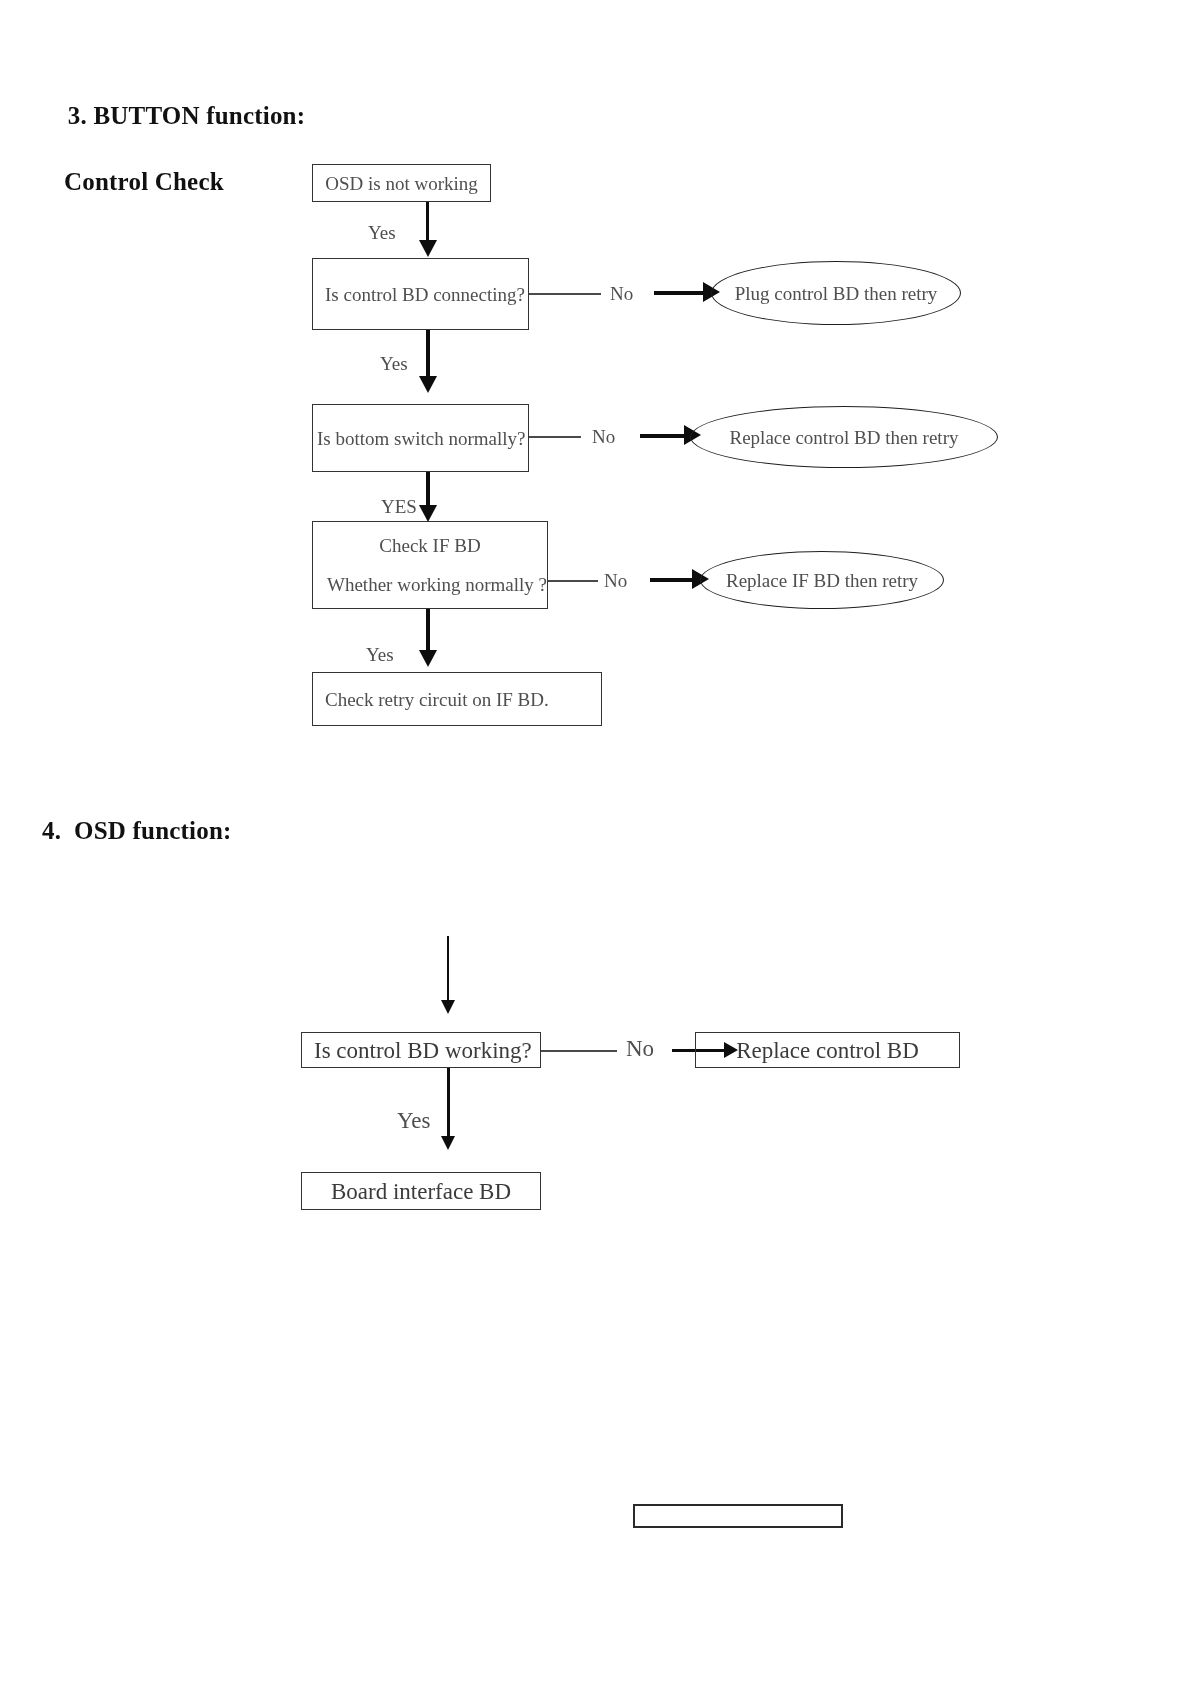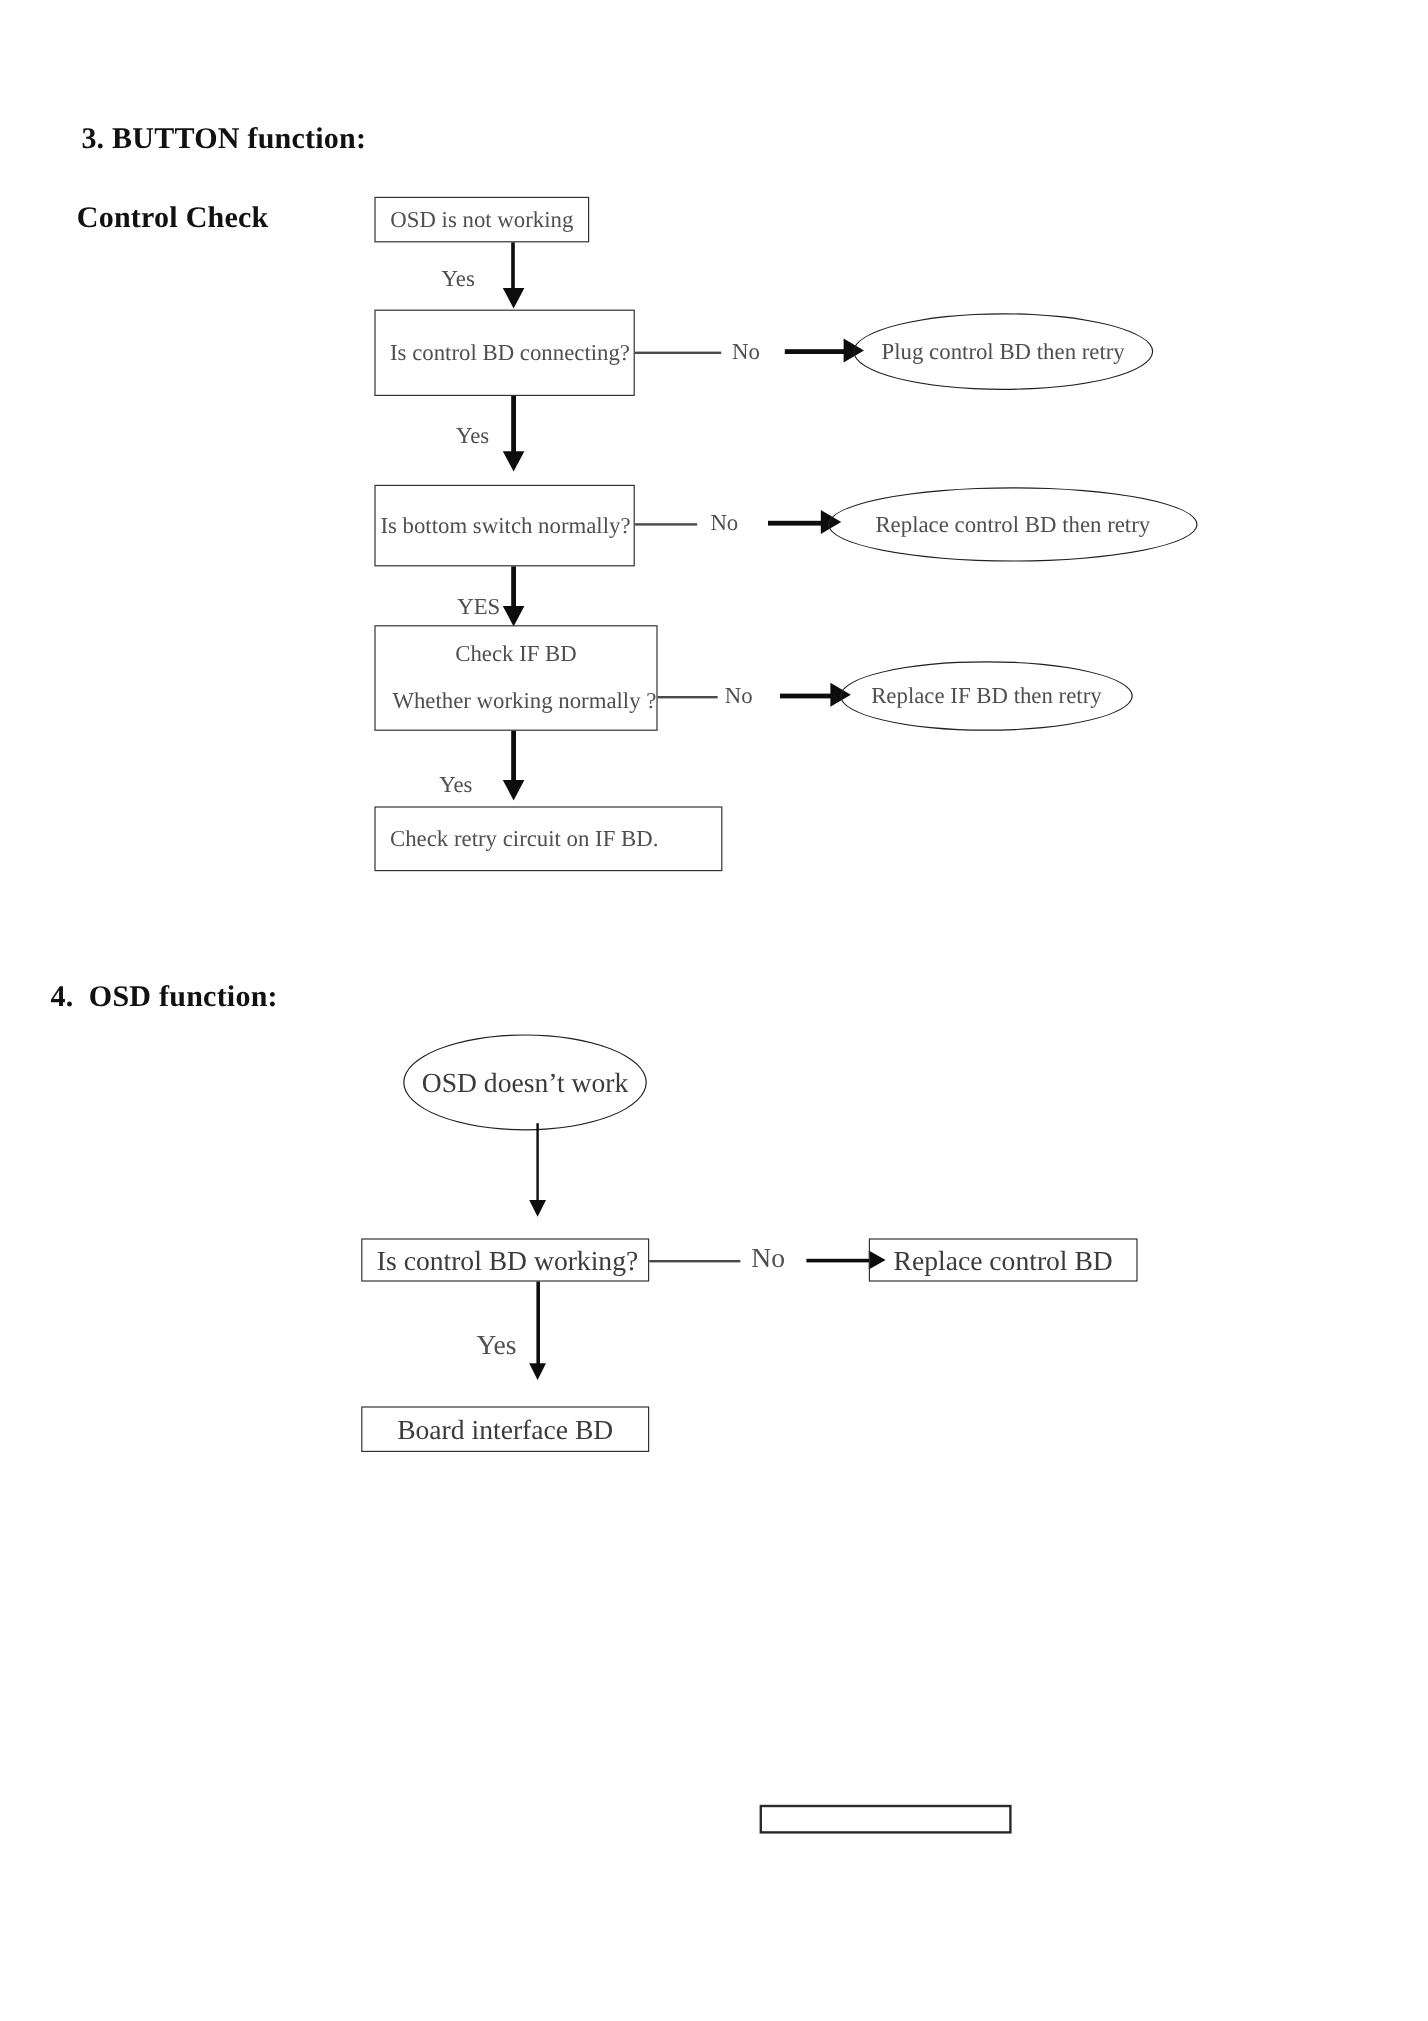"OSD doesn’t work" div.node { html: <div> <span>OSD doesn’t work</span> </div> -> none }
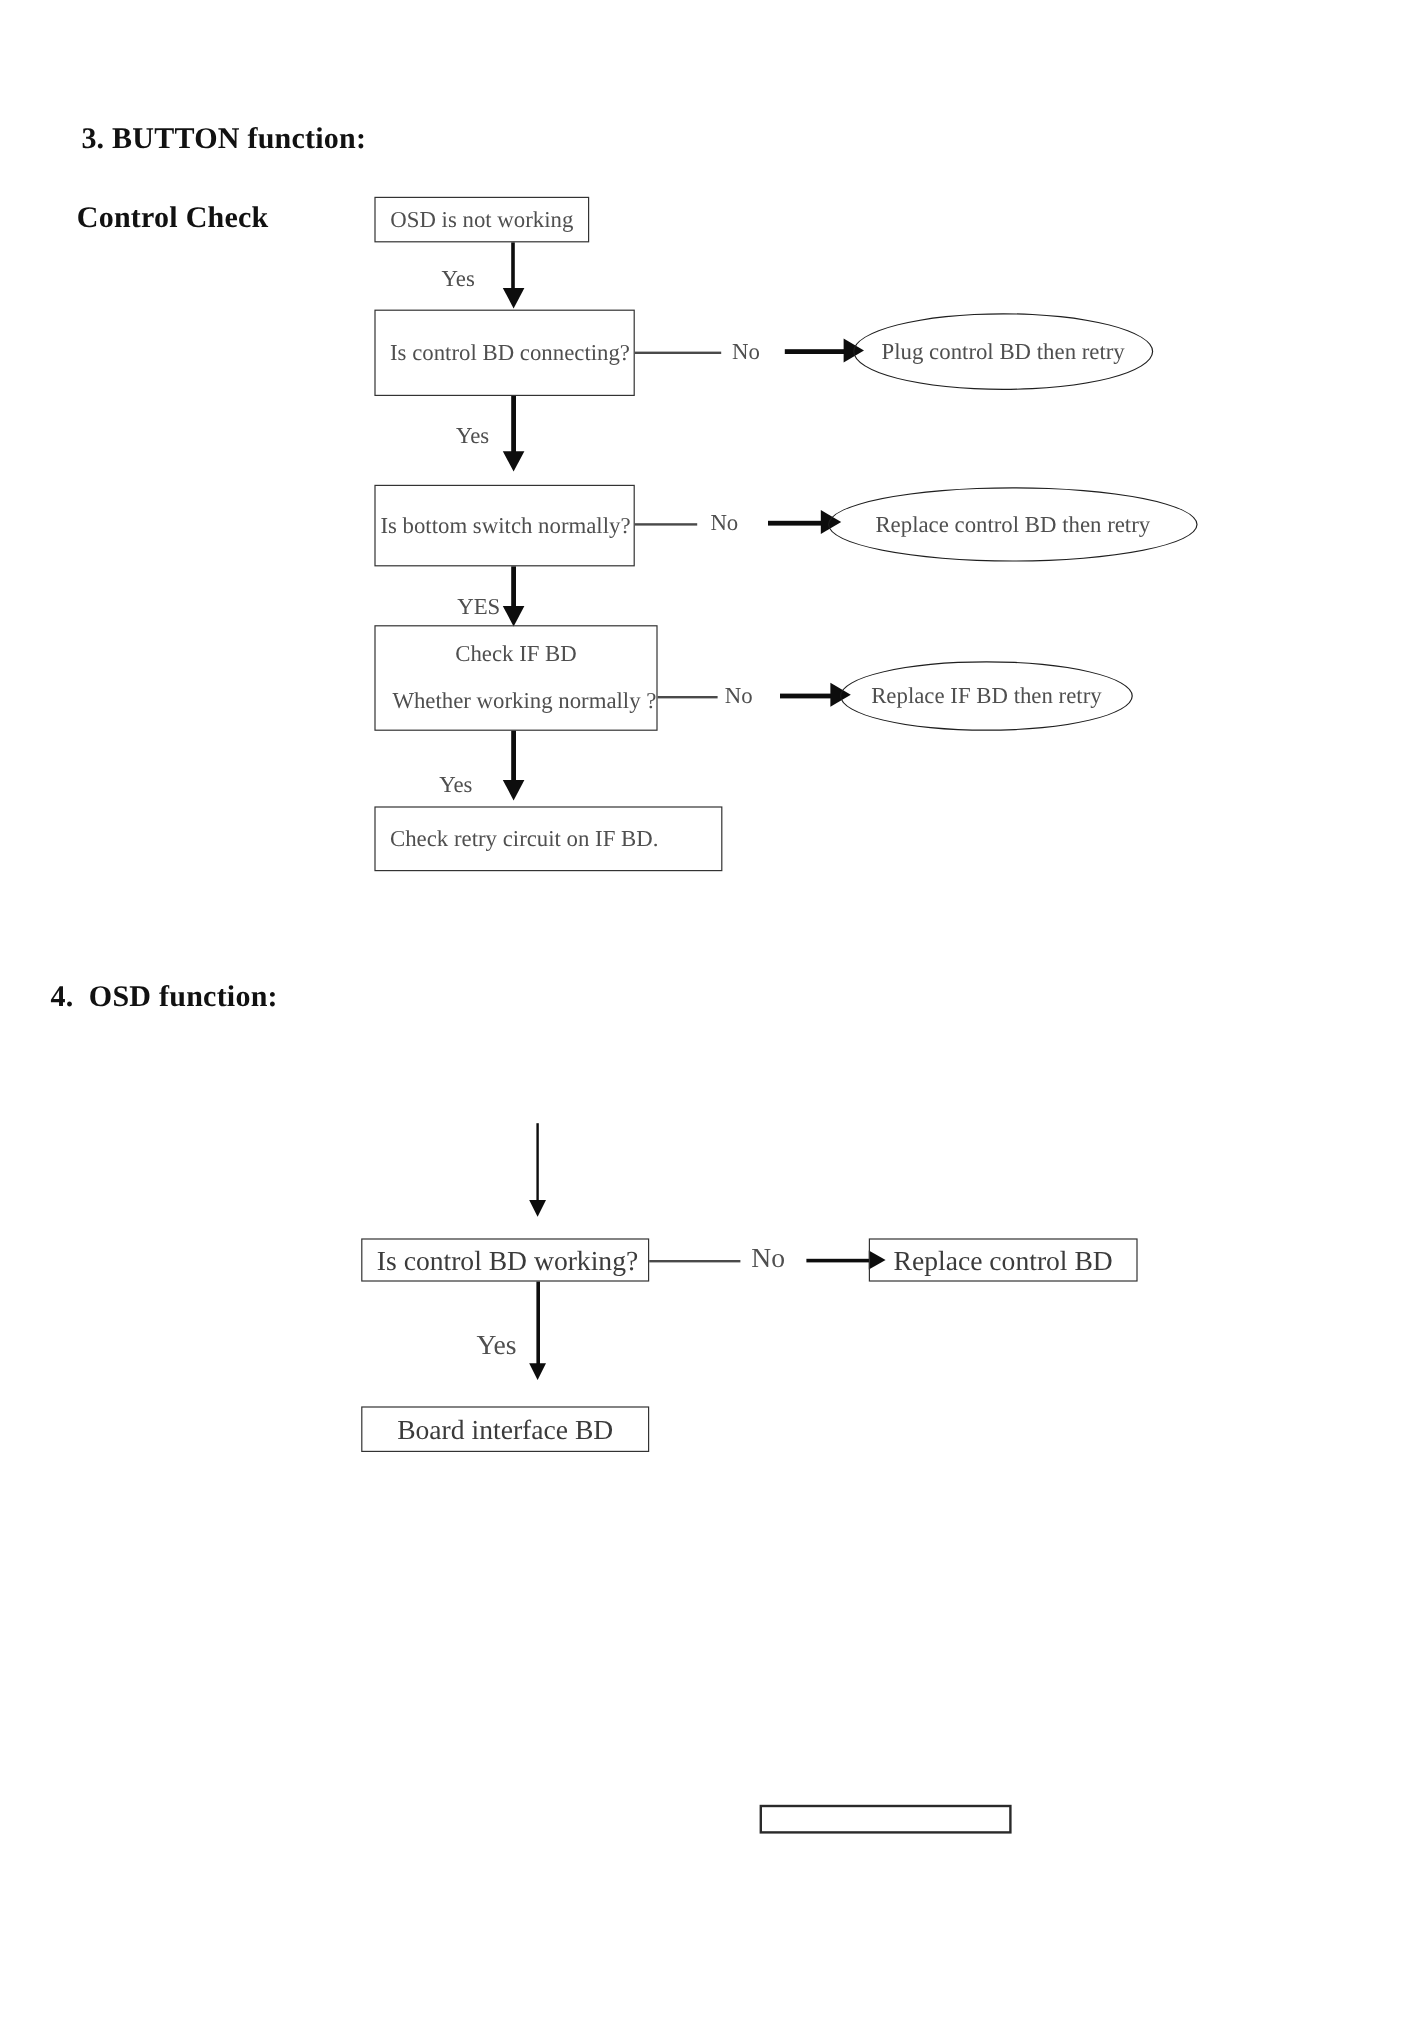"Replace control BD" div.node { left: 724px -> 695px; width: 224px -> 265px }
